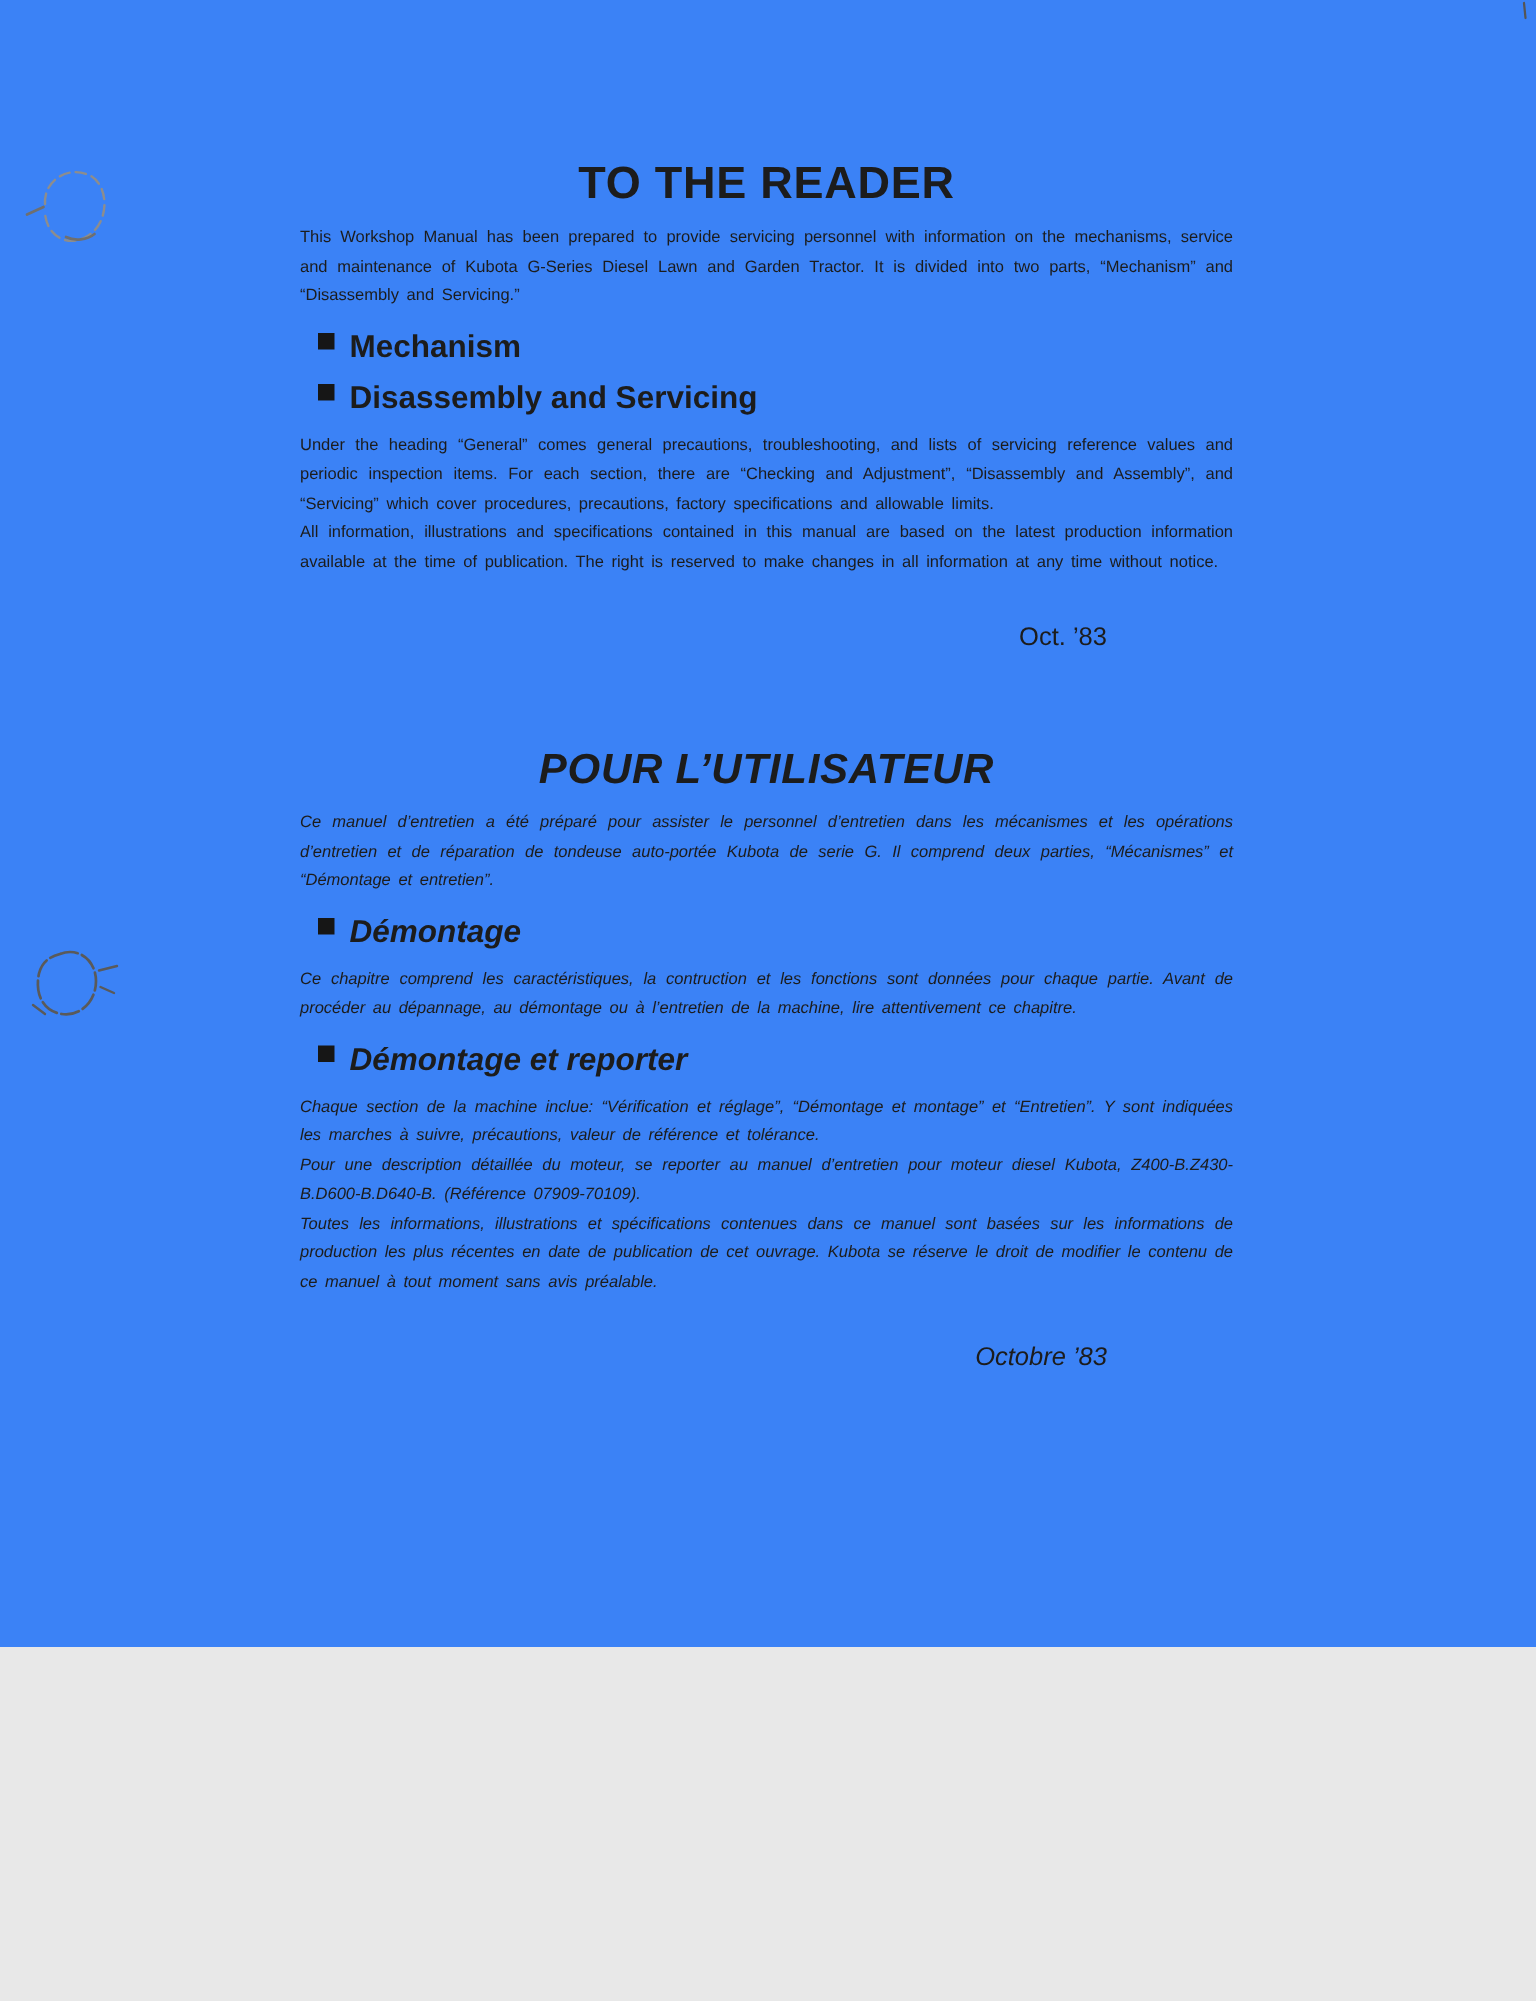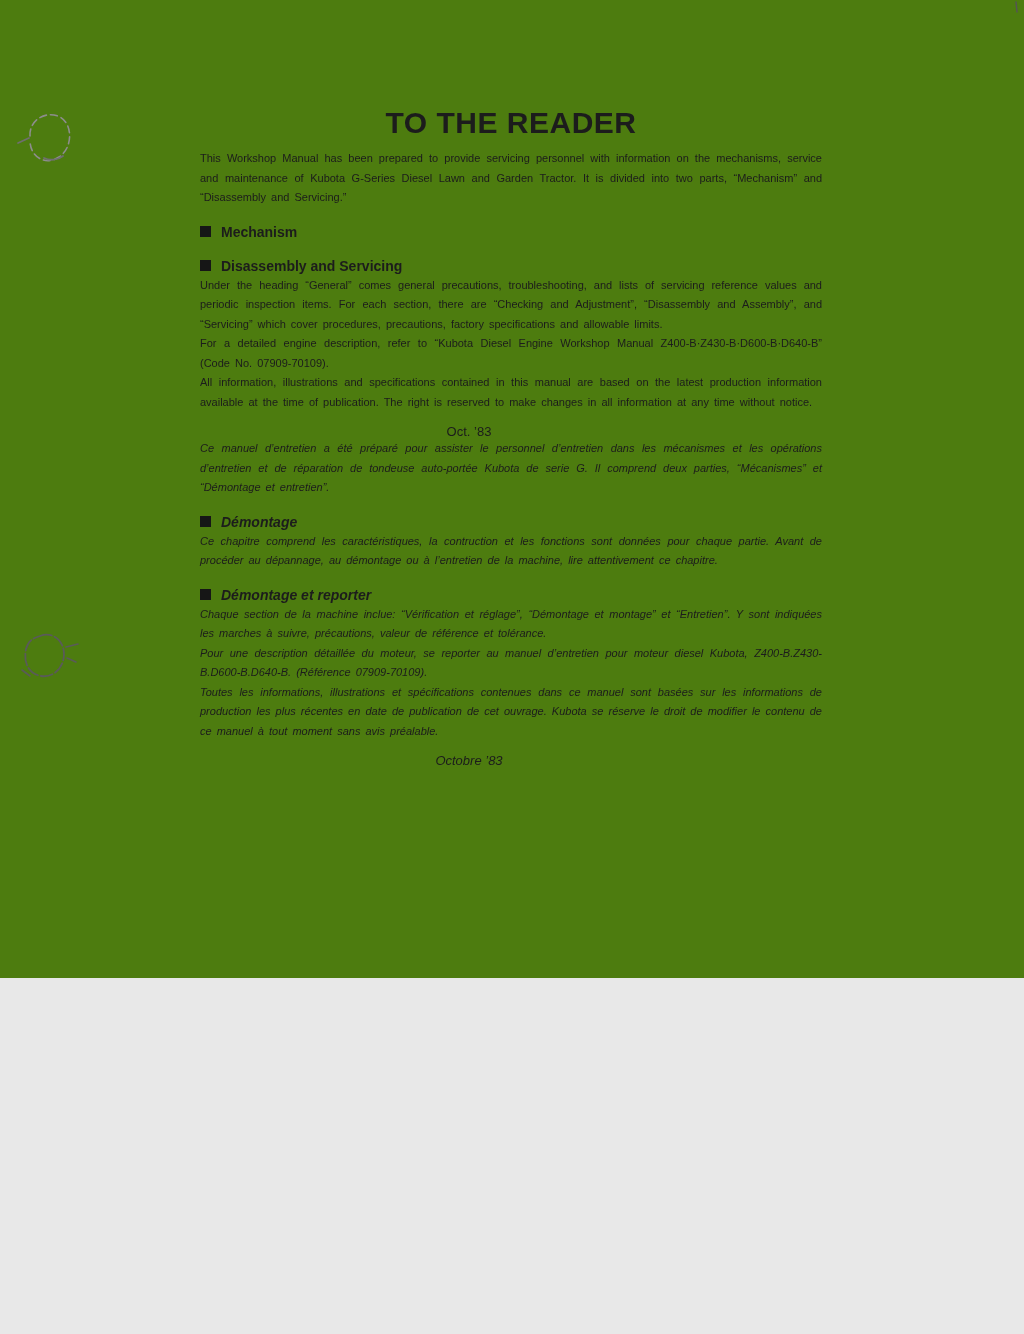"TO THE READER" .page { background: #4d7c0f -> #3b82f6; height: 978px -> 1098px }
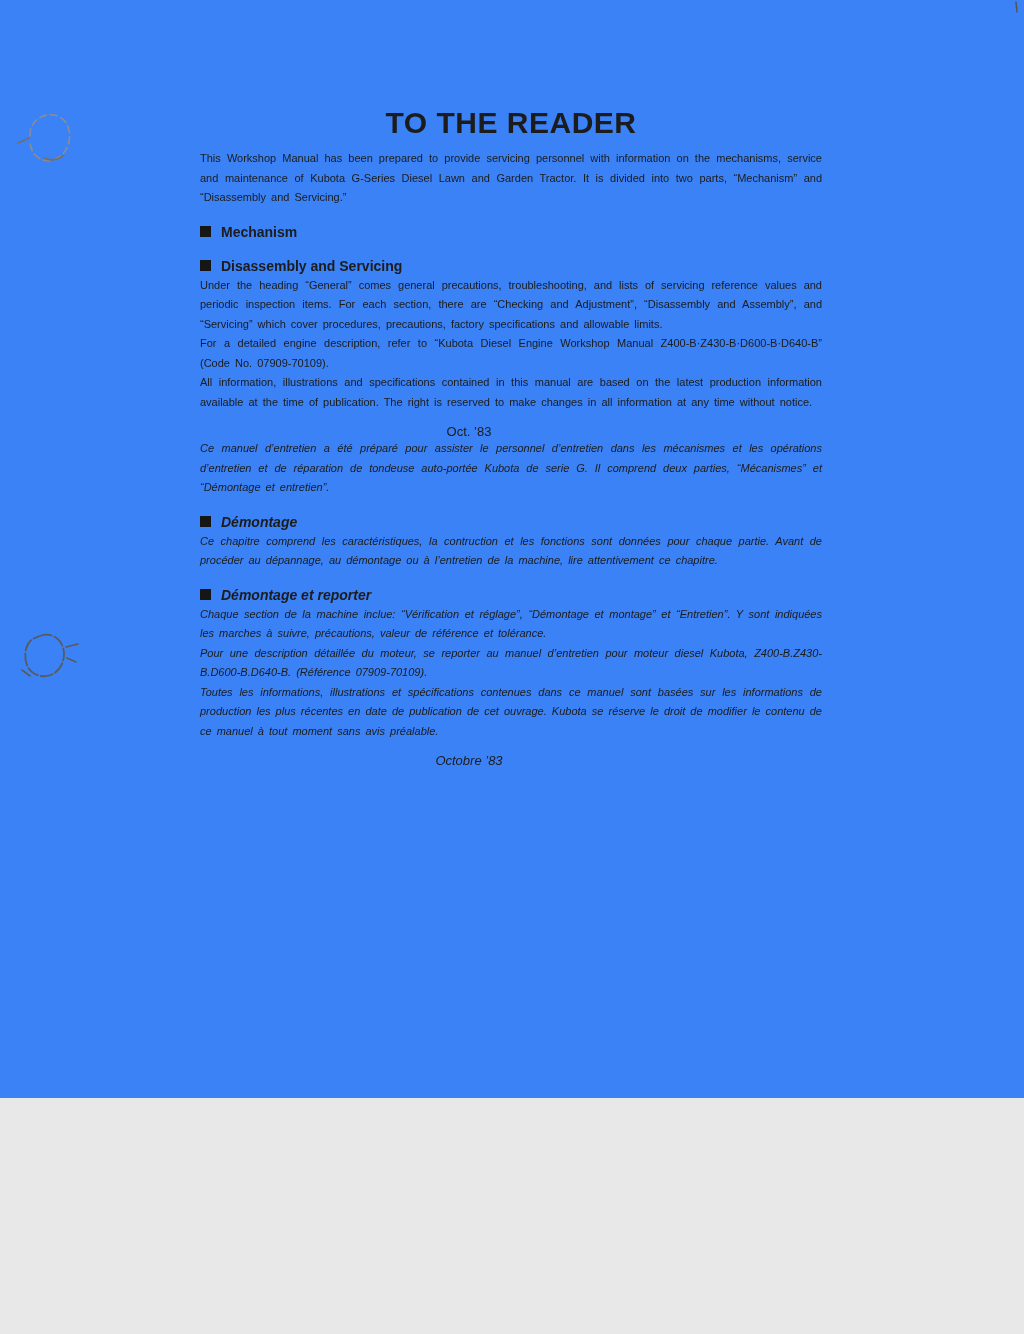"Mechanism" .section-head { align-items: center -> flex-start; font-size: 14px -> 21px; margin: 0 -> 12px }
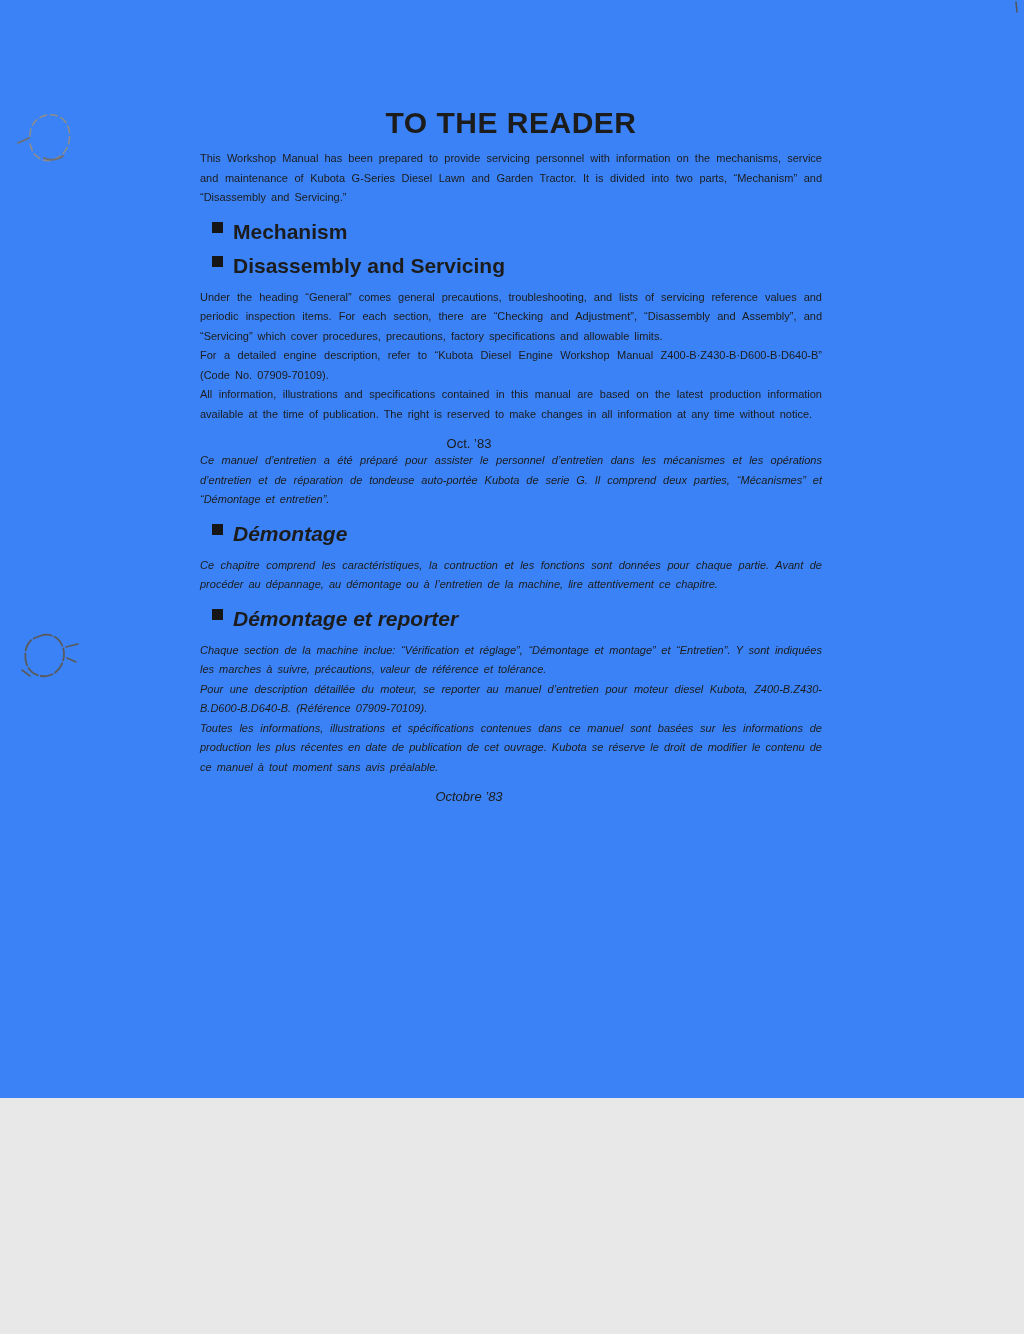"For a detailed engine description," p.body { html: <p>For a detailed engine description, refer to “Kubota Diesel Engine Workshop Manual Z400-B·Z430-B·D600-B·D640-B” (Code No. 07909-70109).</p> -> none }
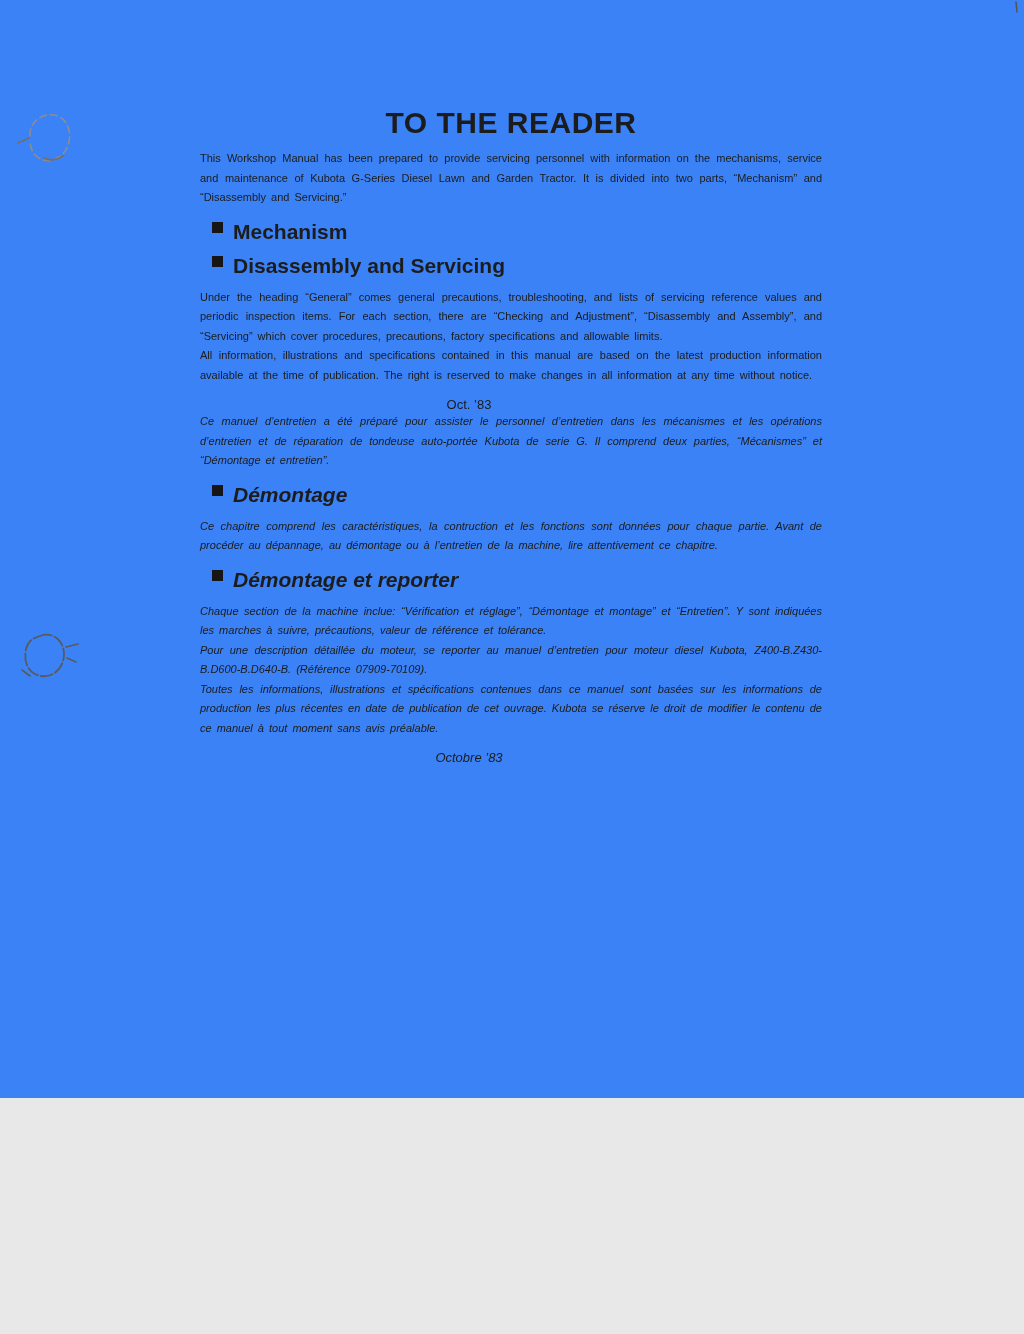"Oct. ’83" .date { font-size: 13px -> 17px; margin-top: 12px -> 30px; text-align: center -> right }
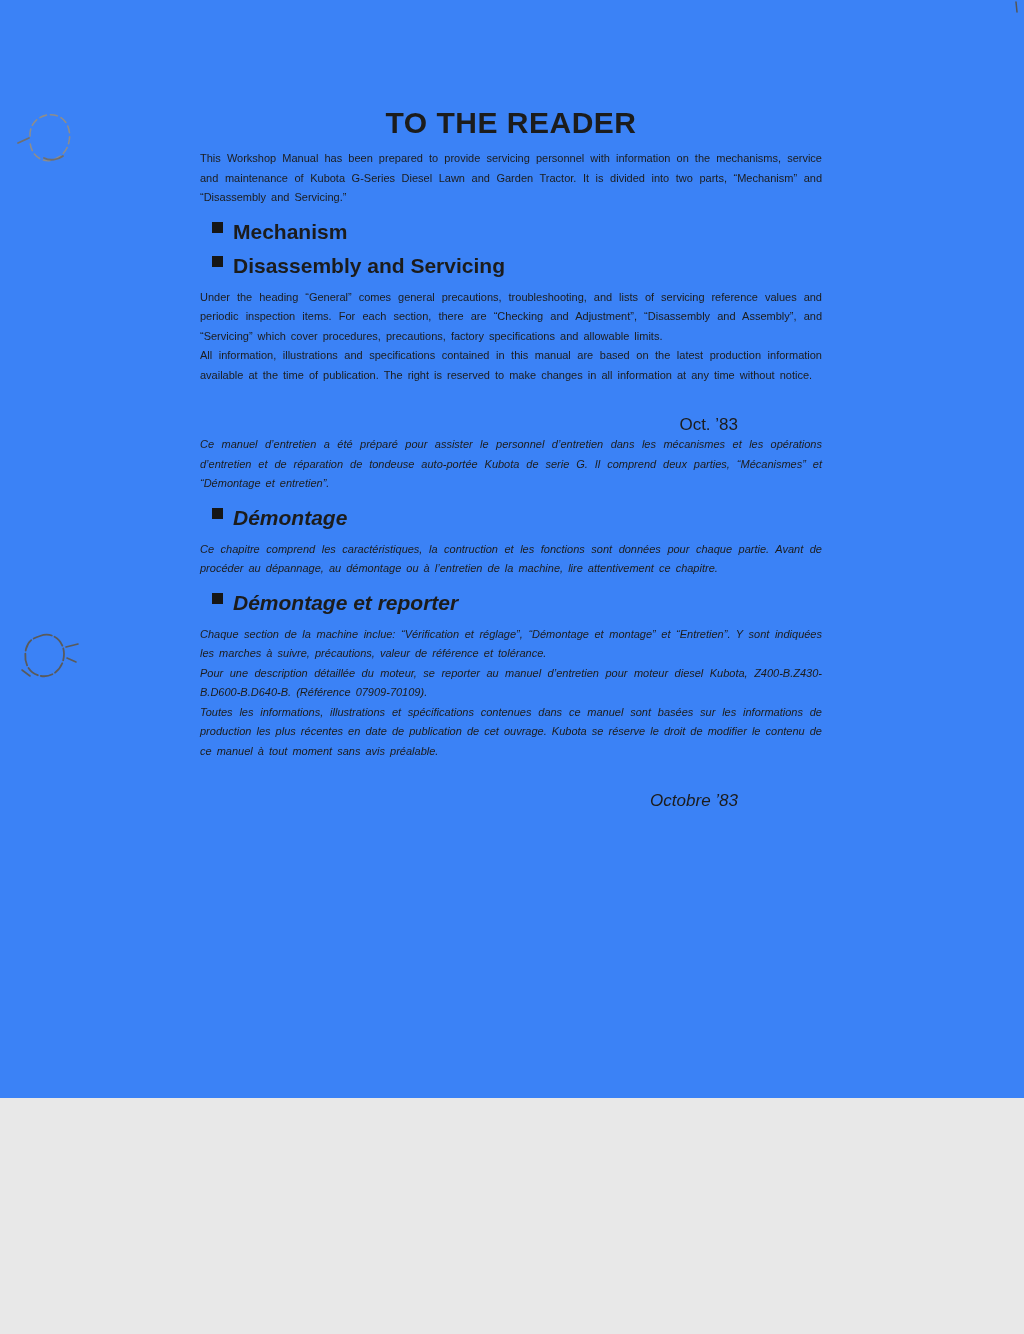"POUR L’UTILISATEUR" h1.title-fr { html: none -> <h1>POUR L’UTILISATEUR</h1> }
